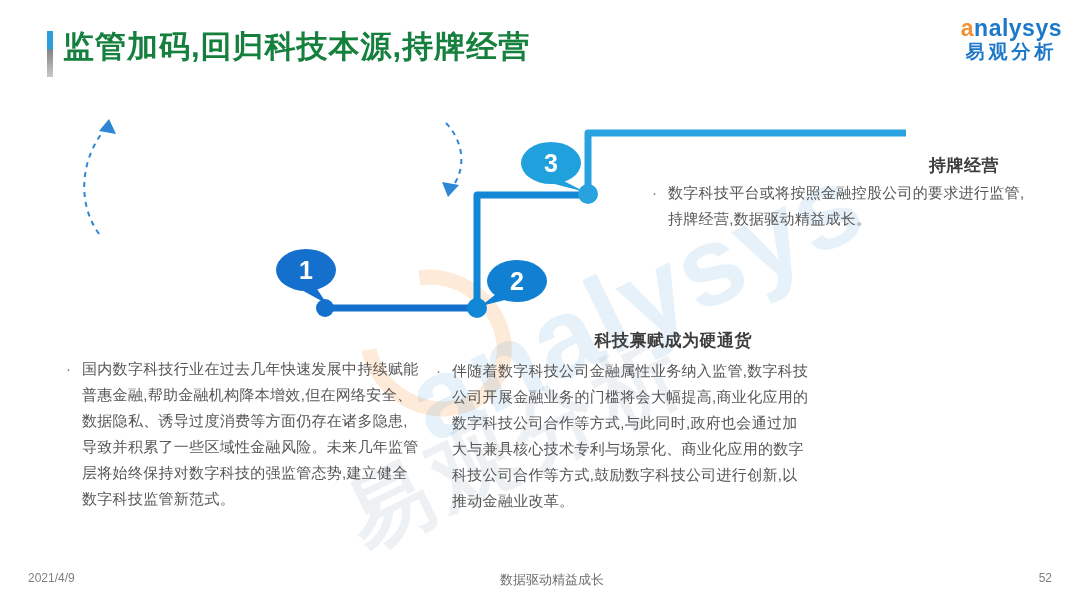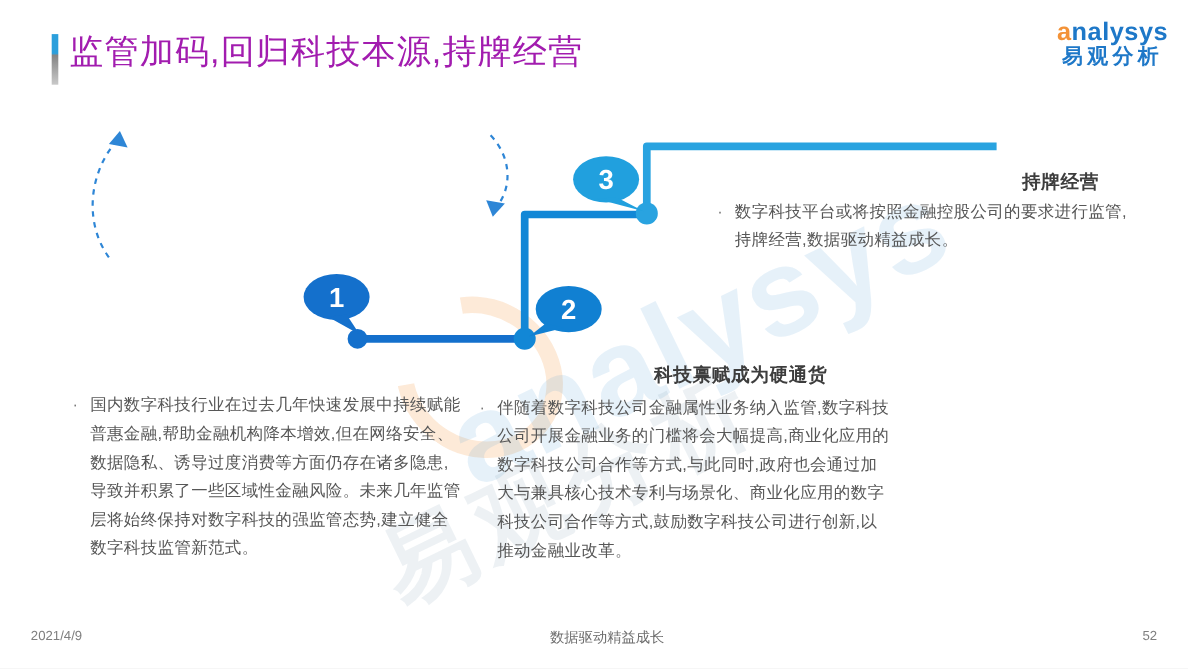"监管加码,回归科技本源,持牌经营" .title { color: #a21caf -> #15803d; font-weight: 400 -> 700 }
